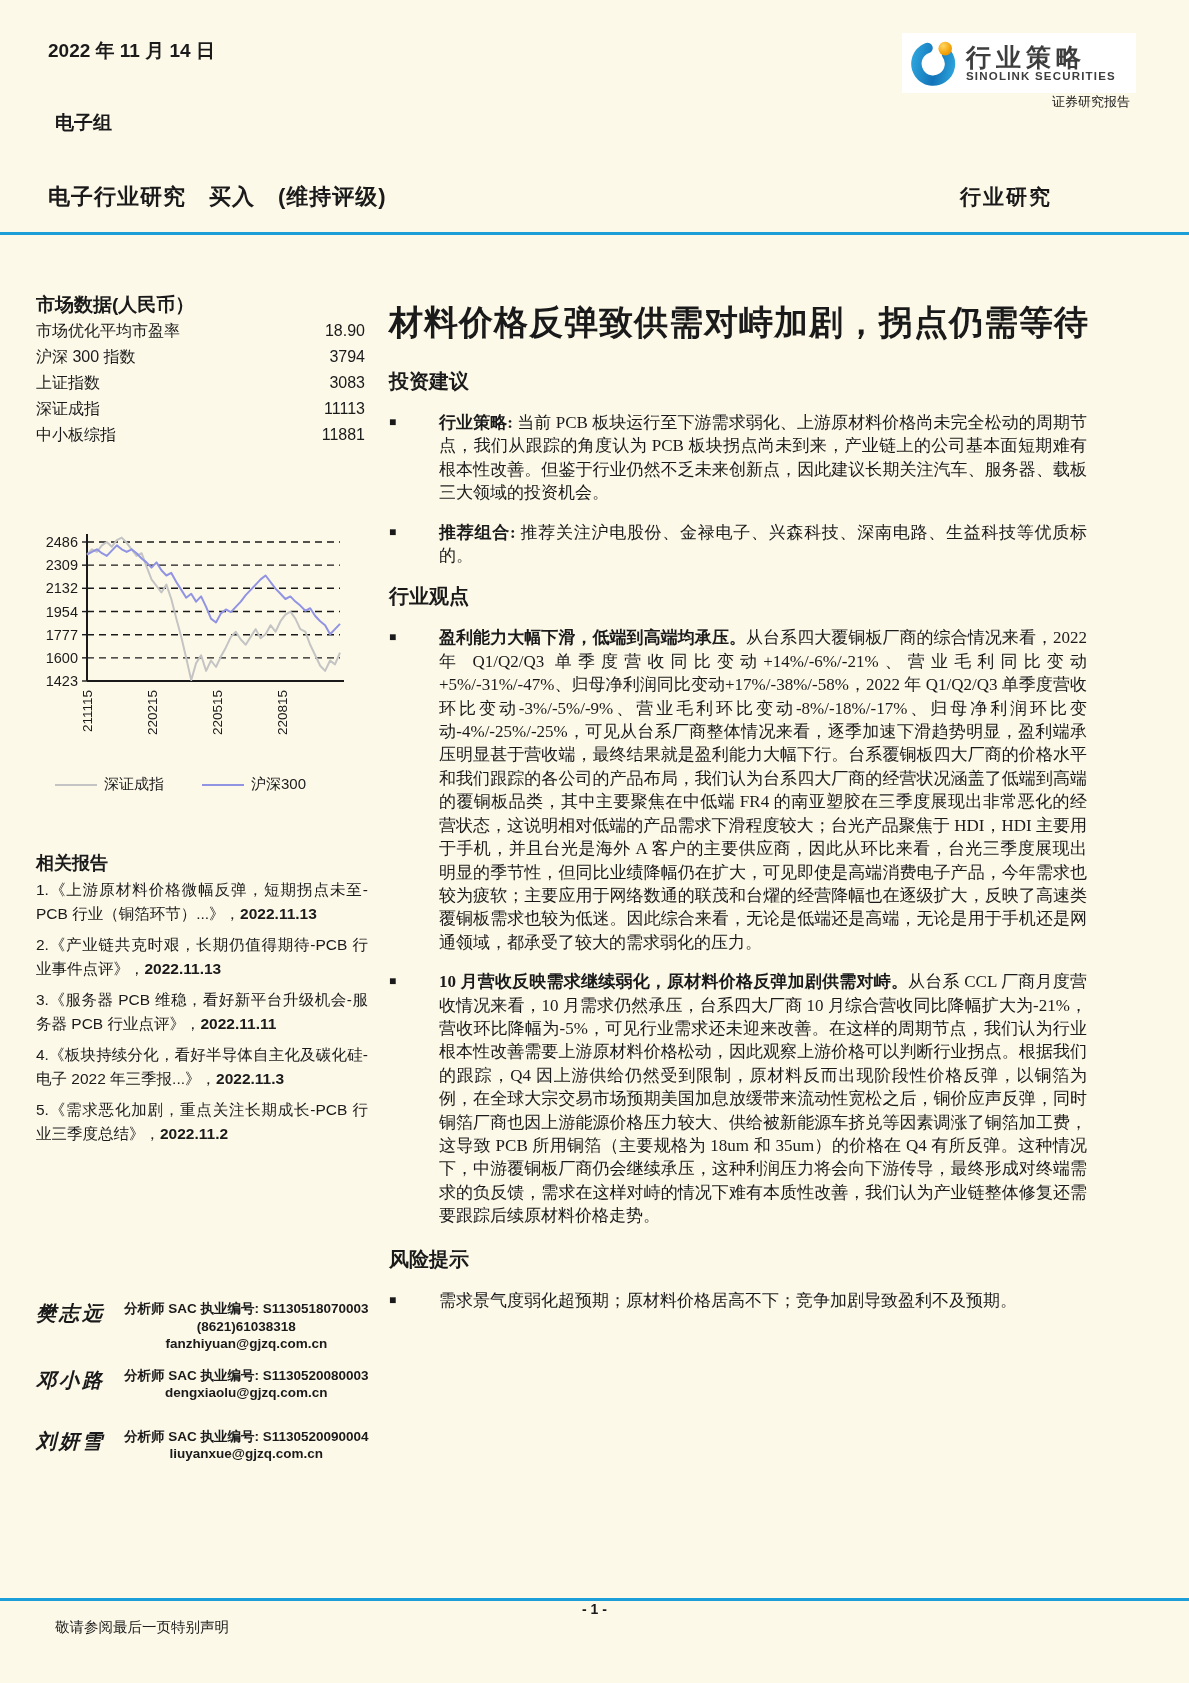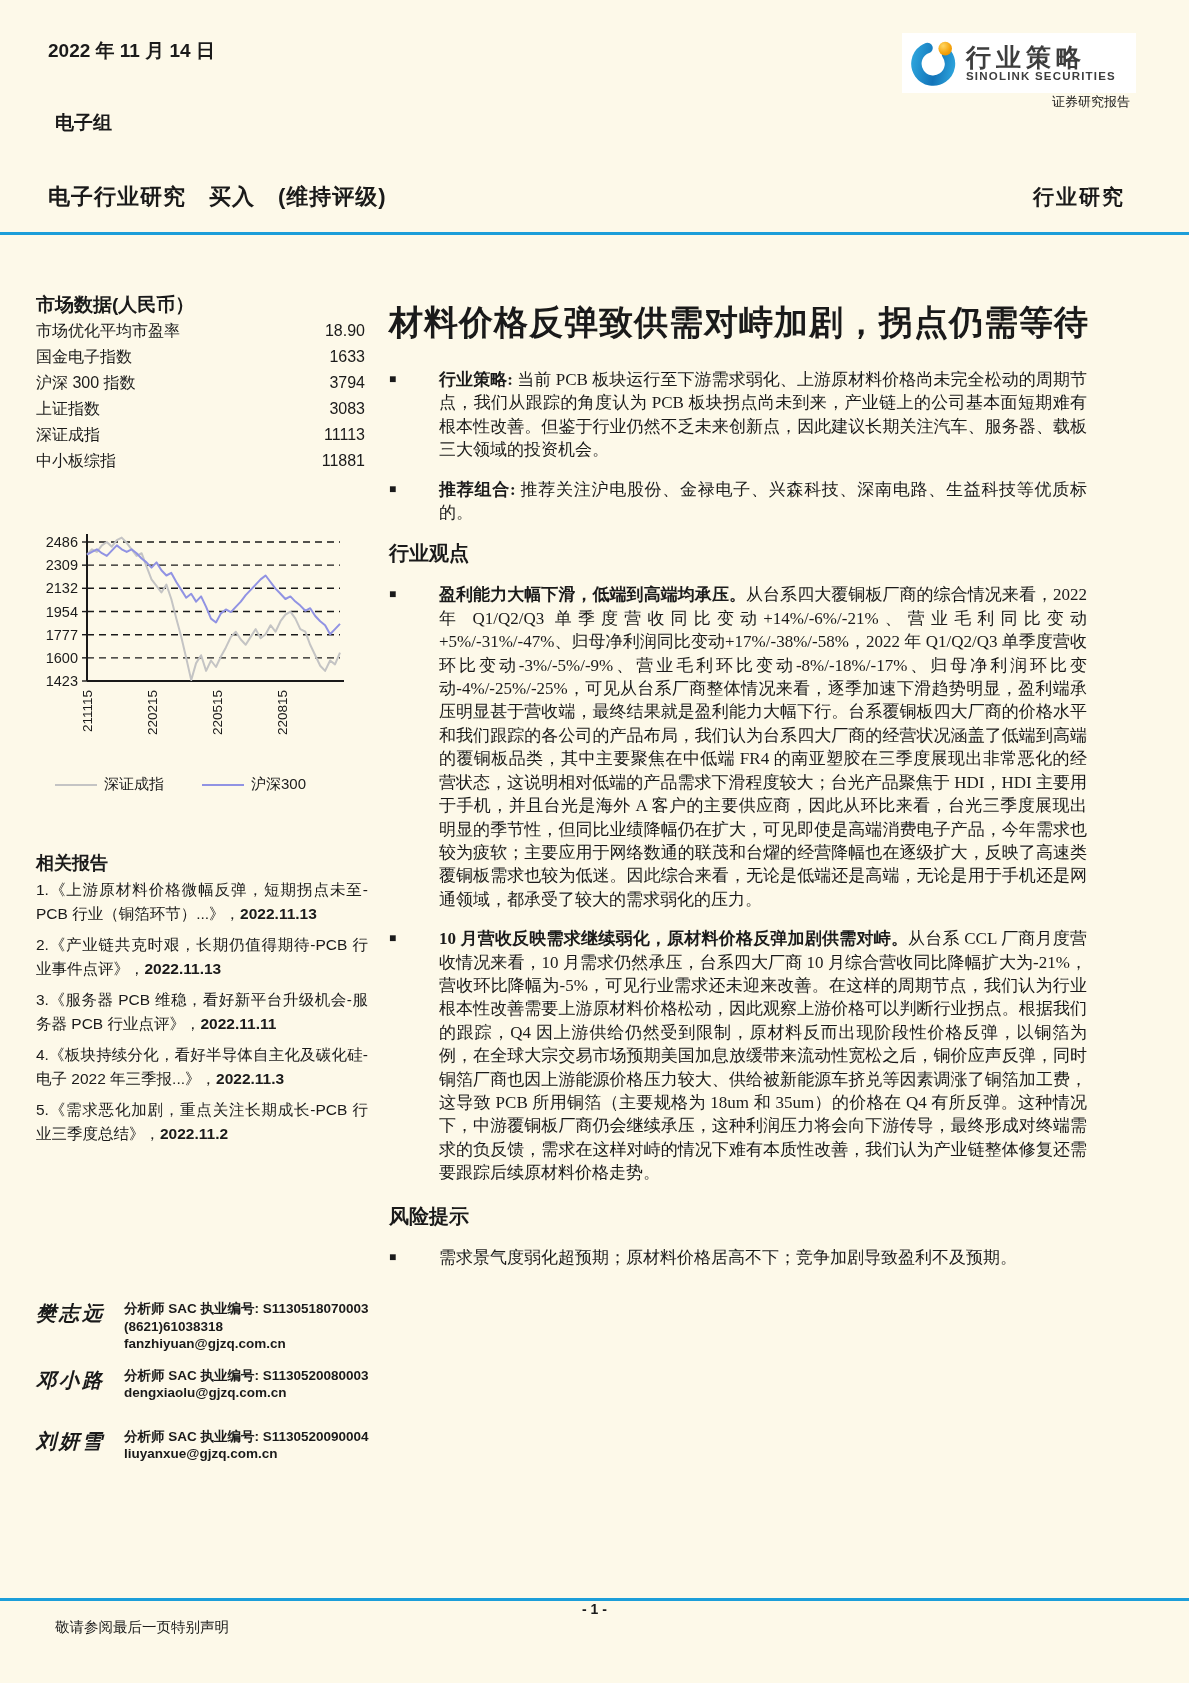"行业研究" .industry-label { text-align: right -> none }
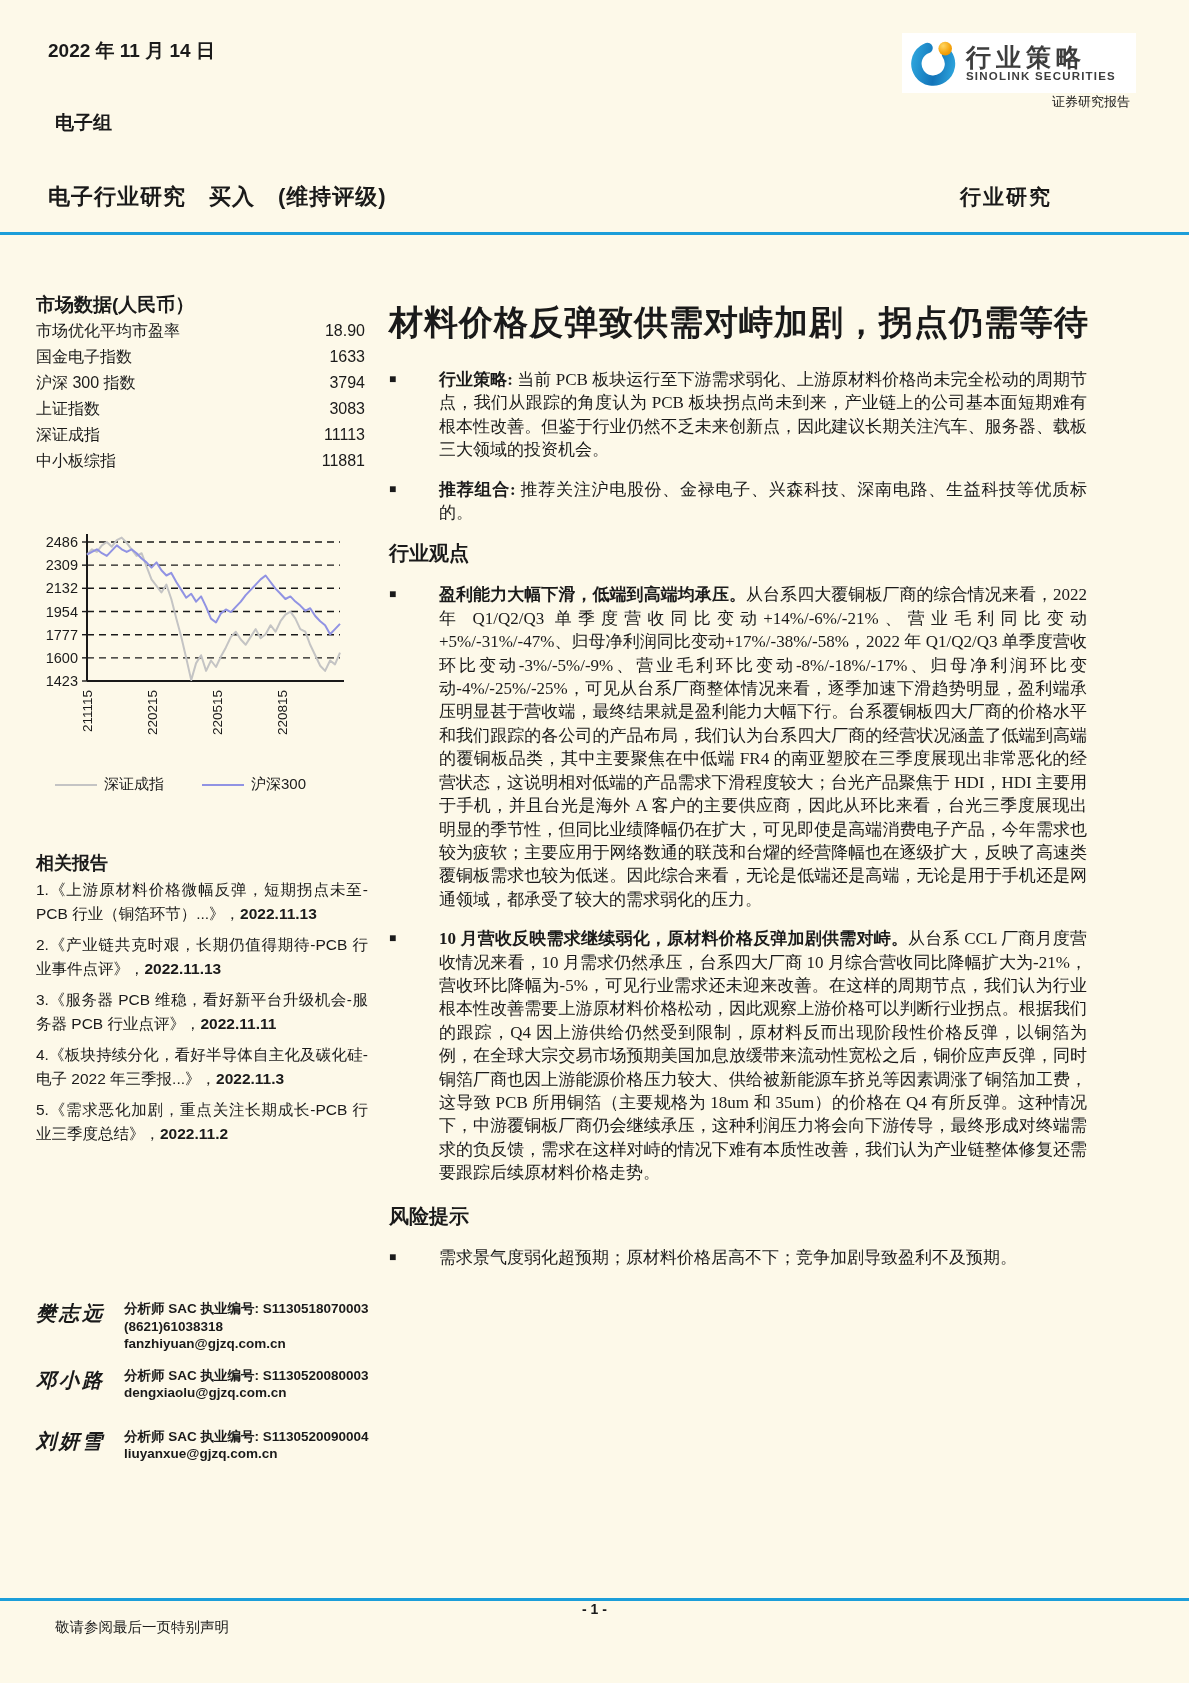"国金电子指数" div.mrow { html: <div> <span>国金电子指数</span> <span>1633</span> </div> -> none }
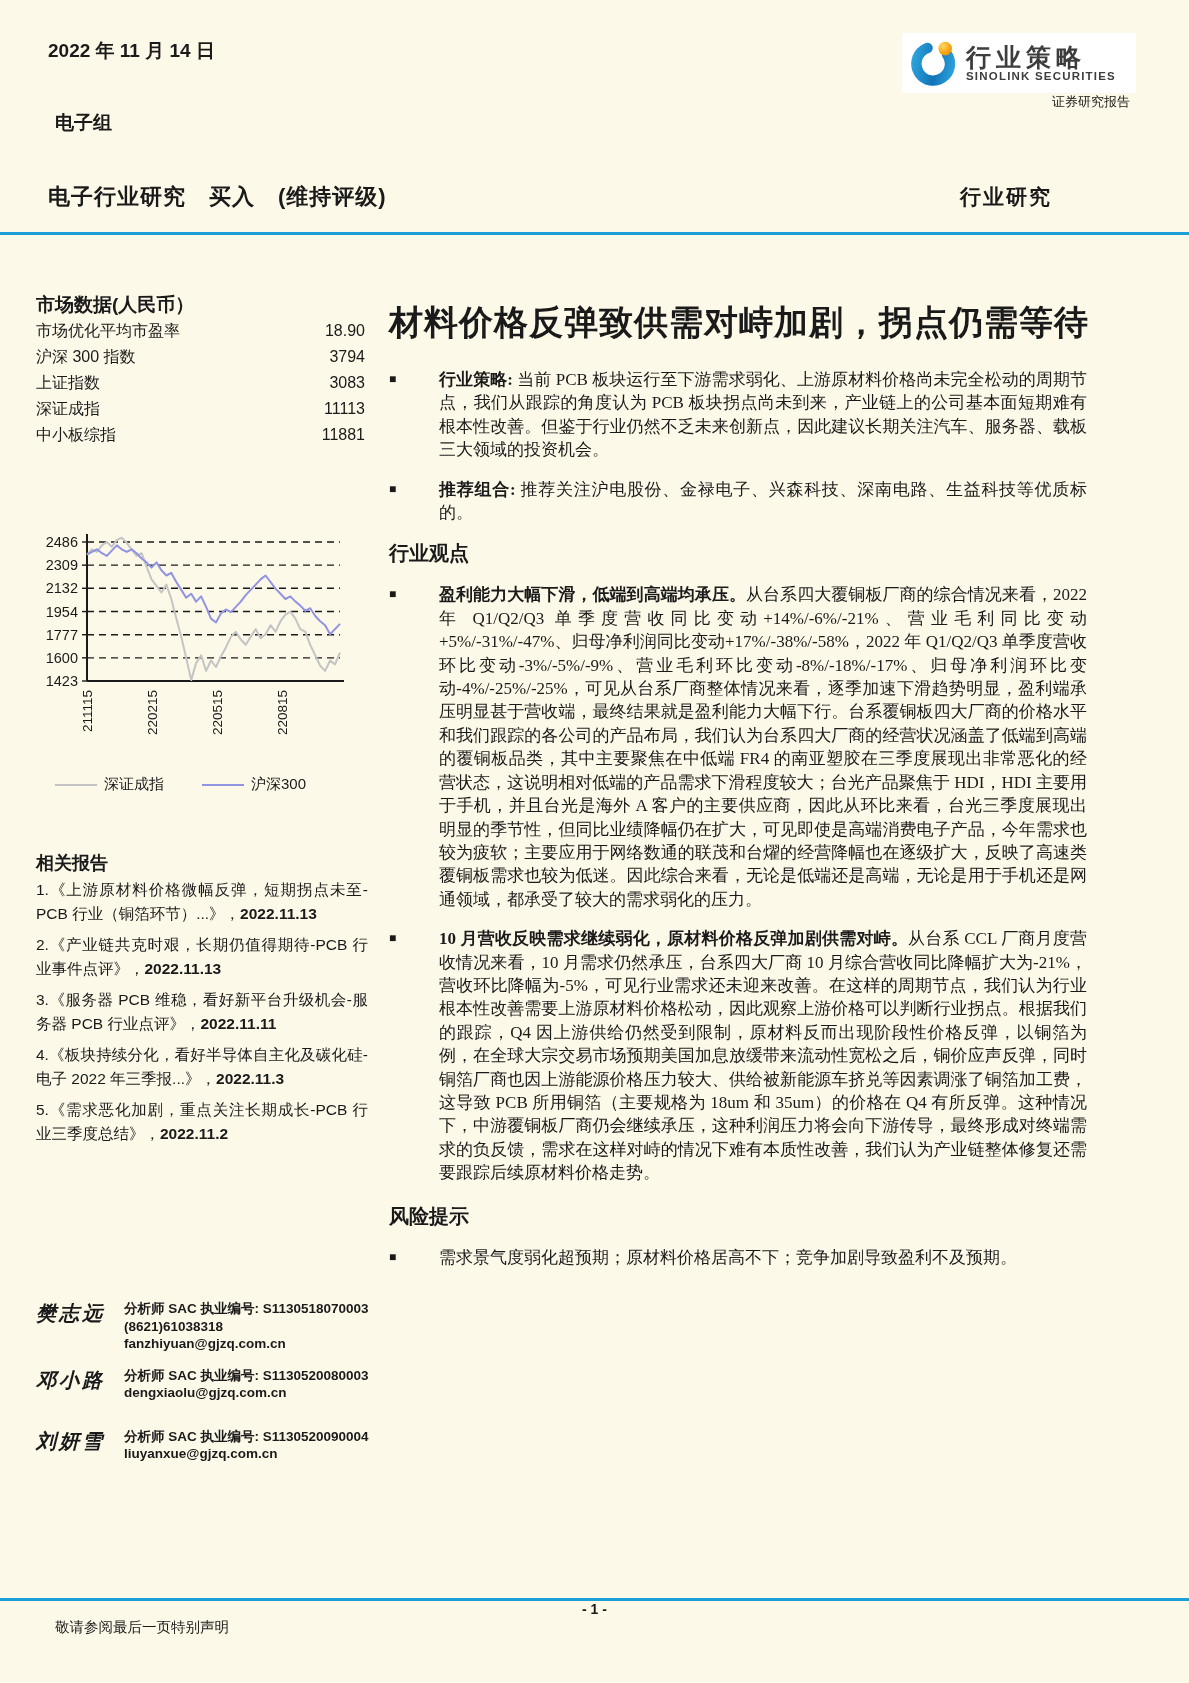"投资建议" div.section-heading { html: none -> <div>投资建议</div> }
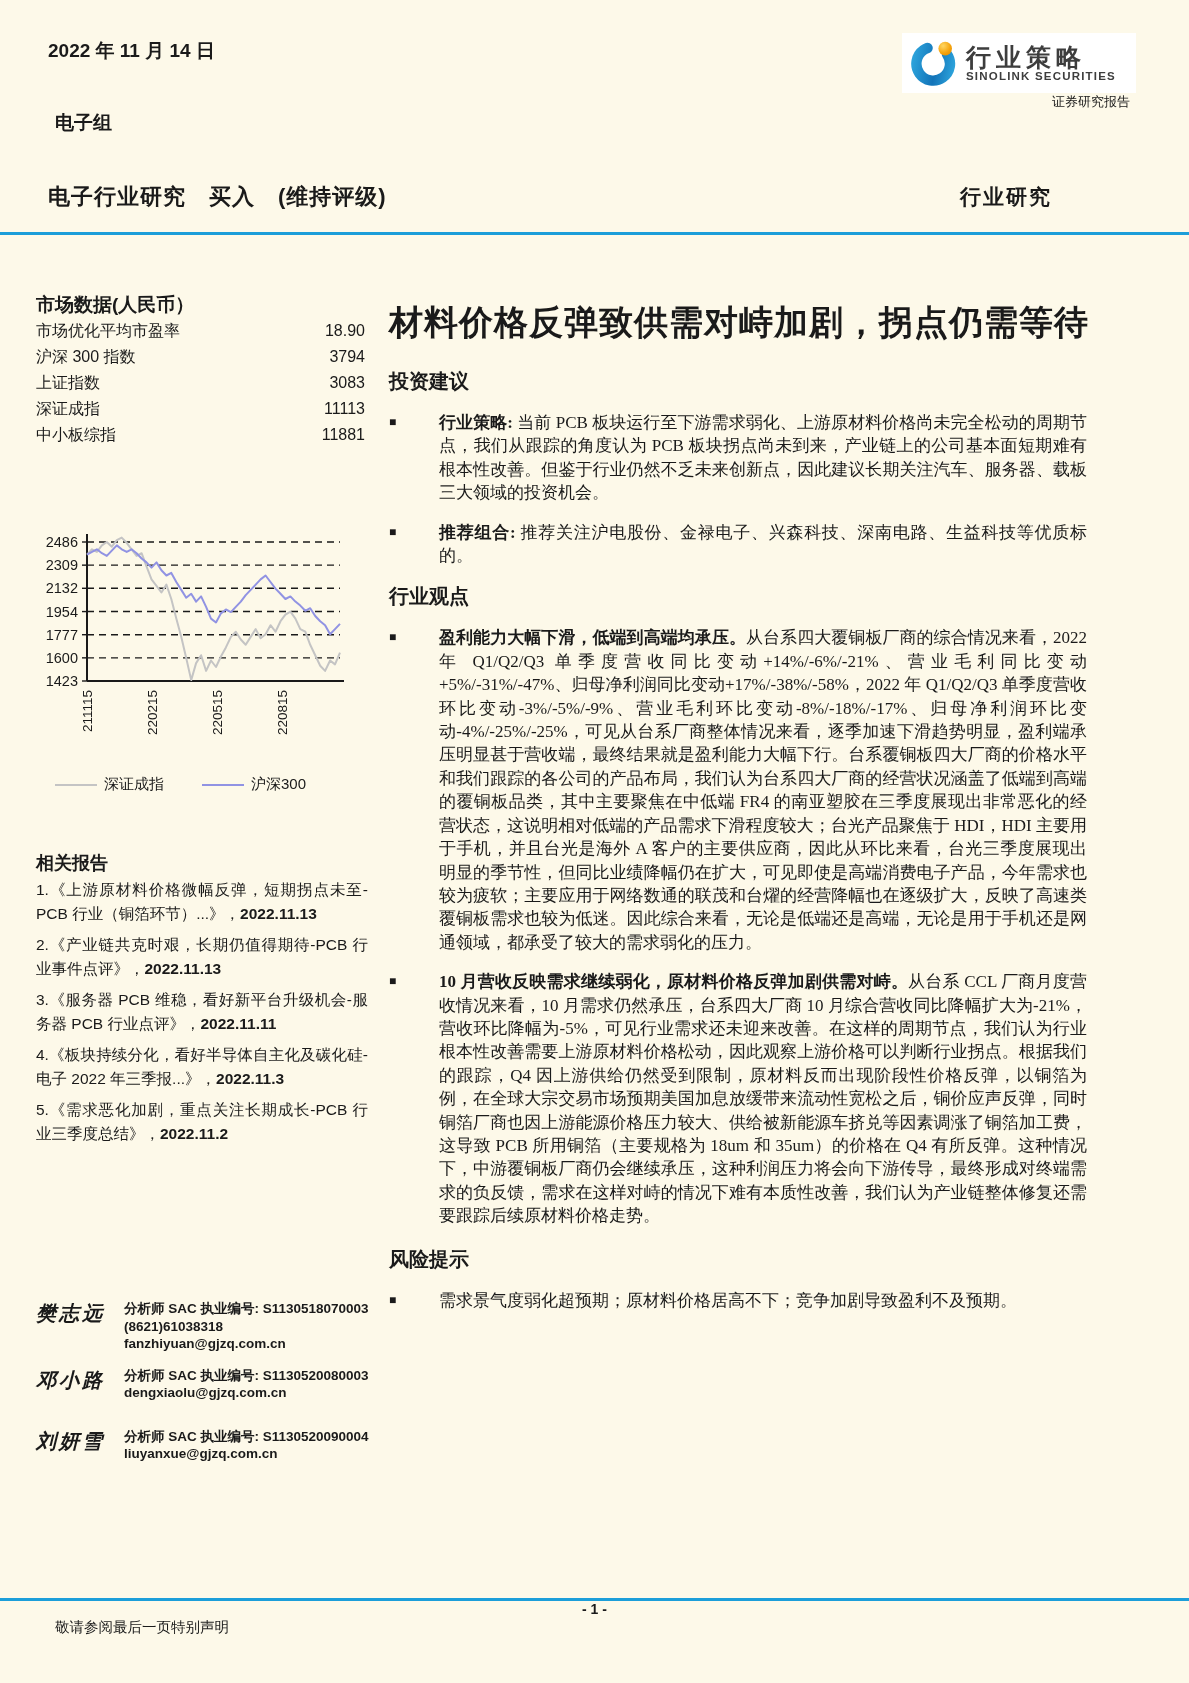"分析师 SAC 执业编号: S1130518070003" .a-details { text-align: none -> center }
